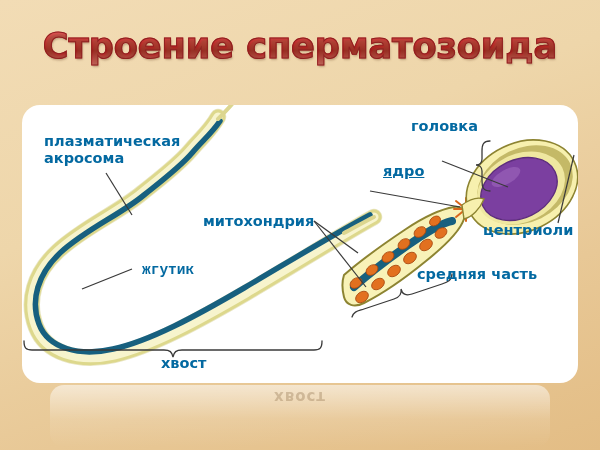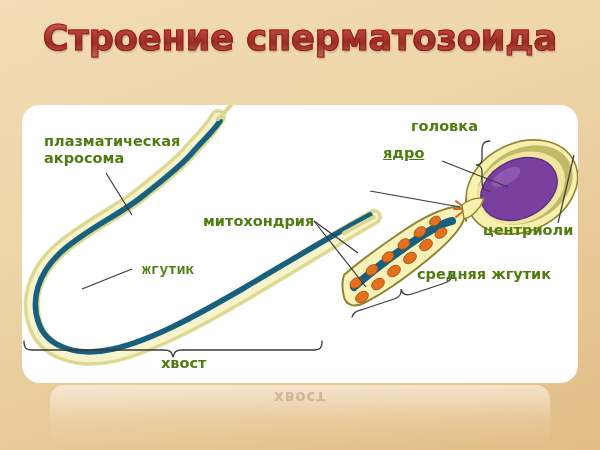"Строение сперматозоида" #title { top: 18px -> 26px }
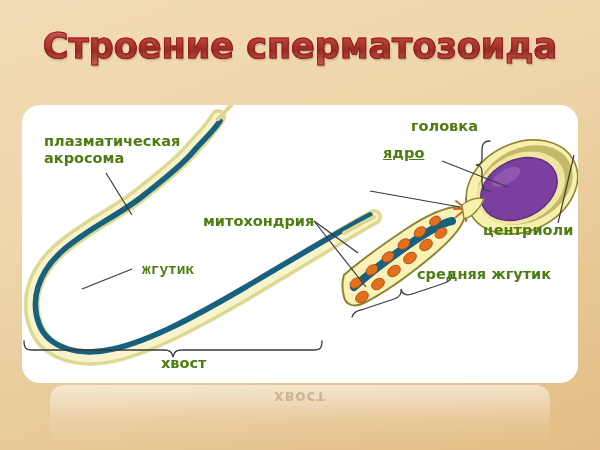"головка" .lbl { color: #4d7c0f -> #0369a1 }
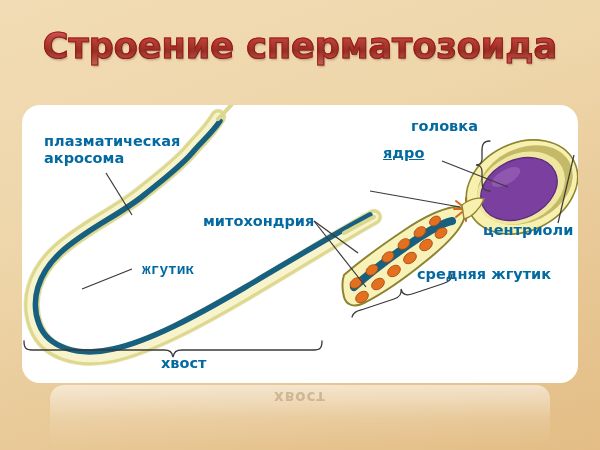"ядро" div.lbl { top: 40px -> 58px }
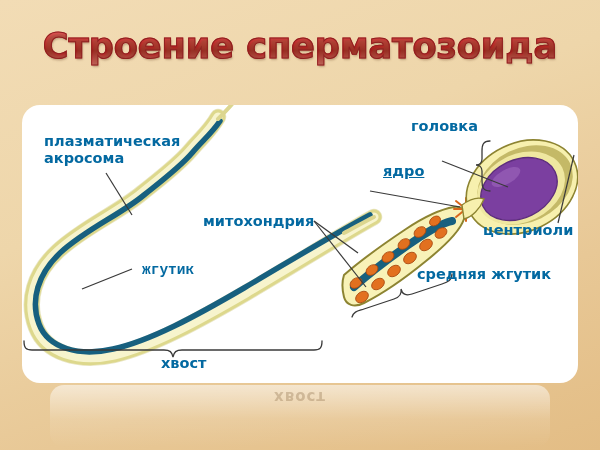"средняя жгутик" div.lbl { text: жгутик -> часть }
